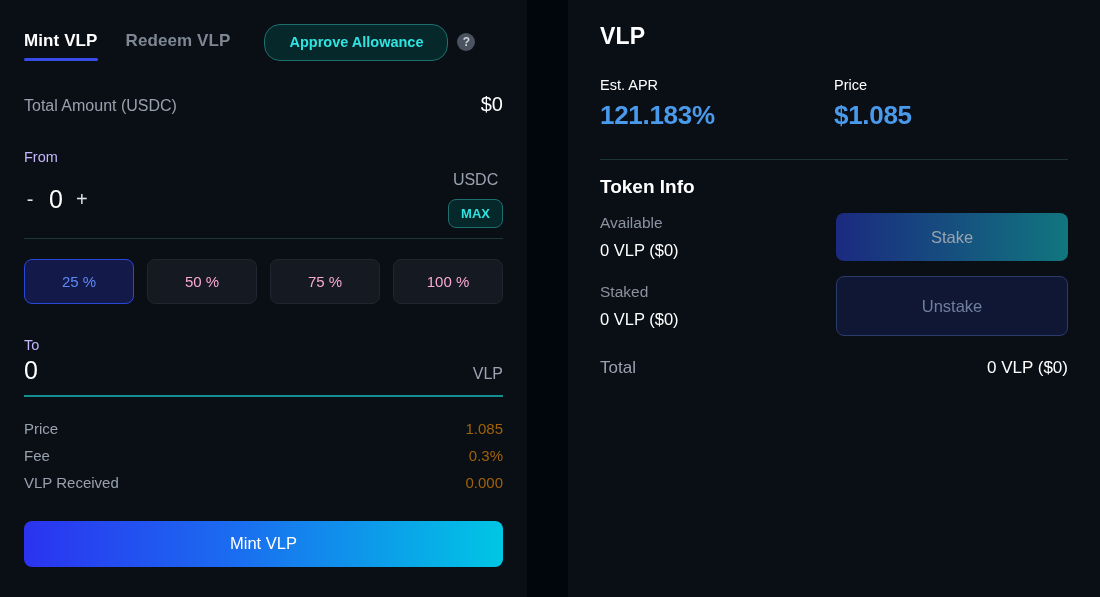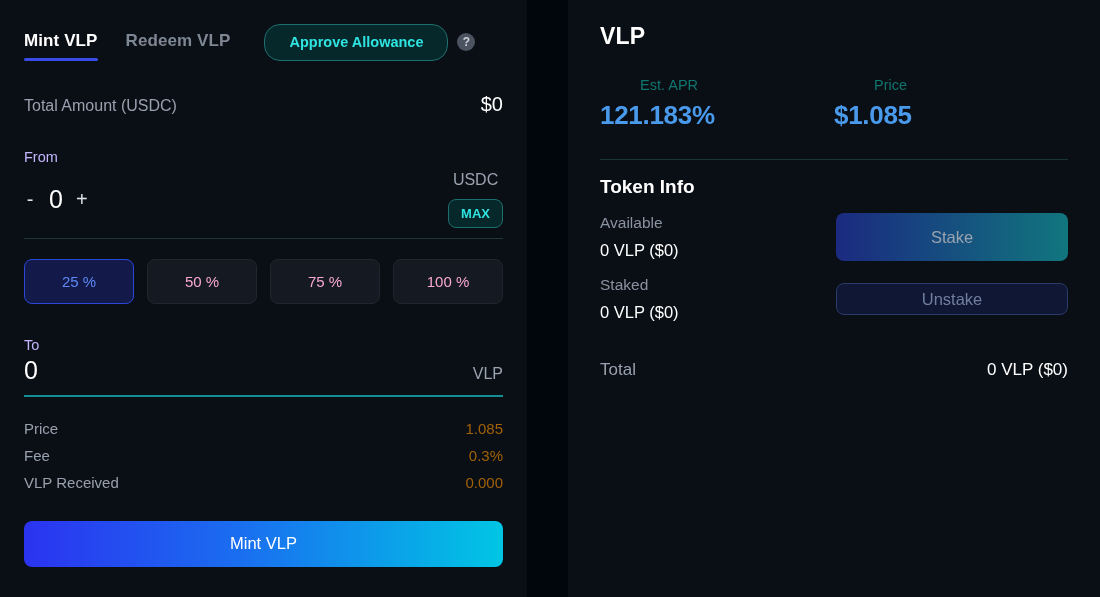"Est. APR" .stat-label { color: #0f766e -> #ffffff; margin-left: 40px -> none }
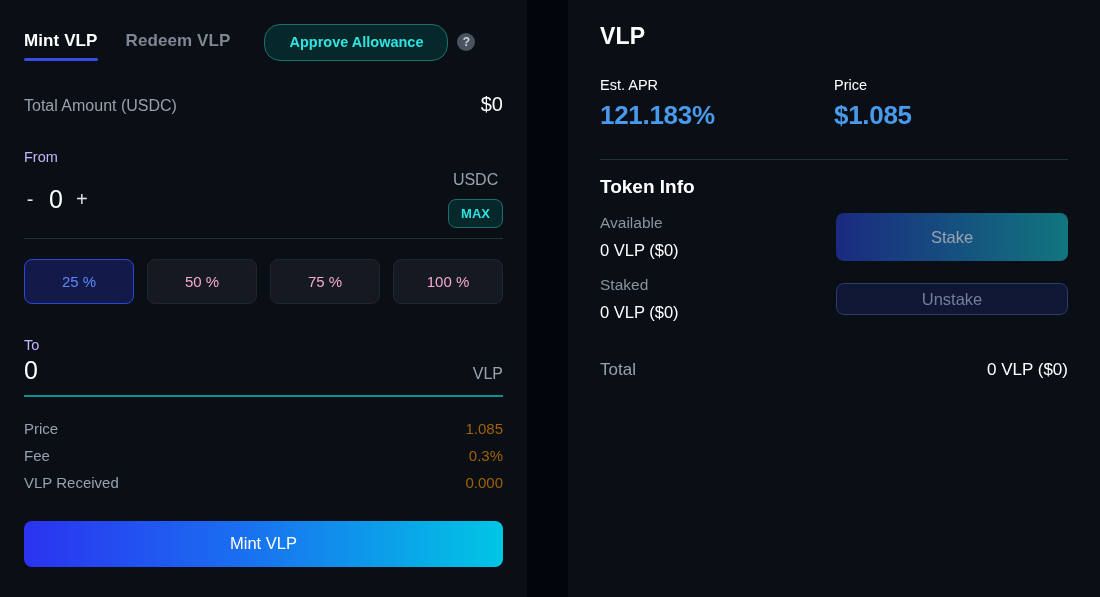"Unstake" .unstake-btn { height: 32px -> 60px }
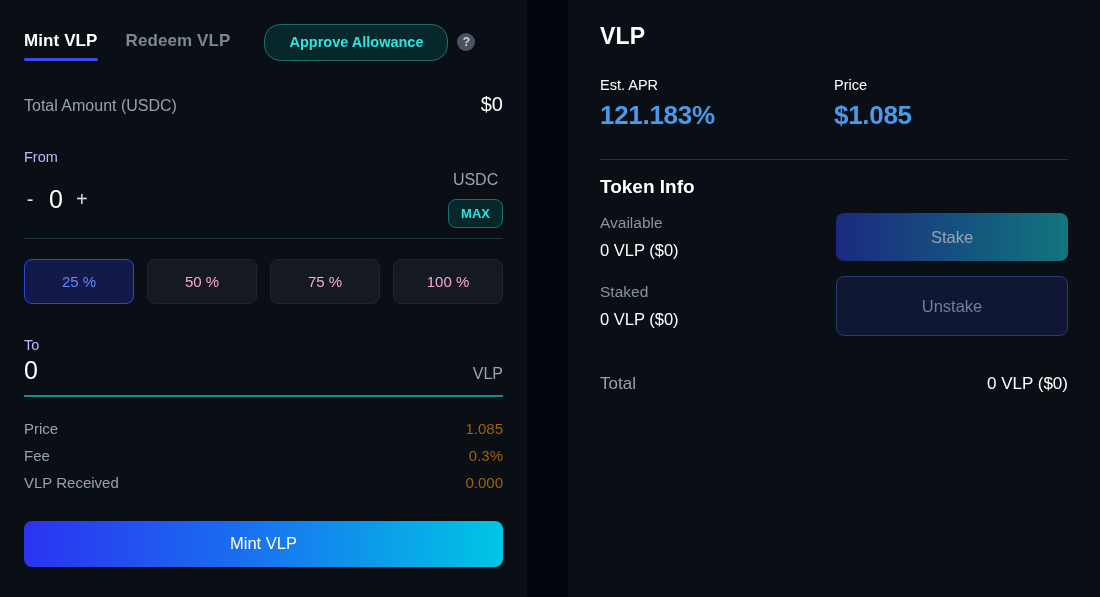"Total" .total-row { margin-top: 38px -> 22px }
